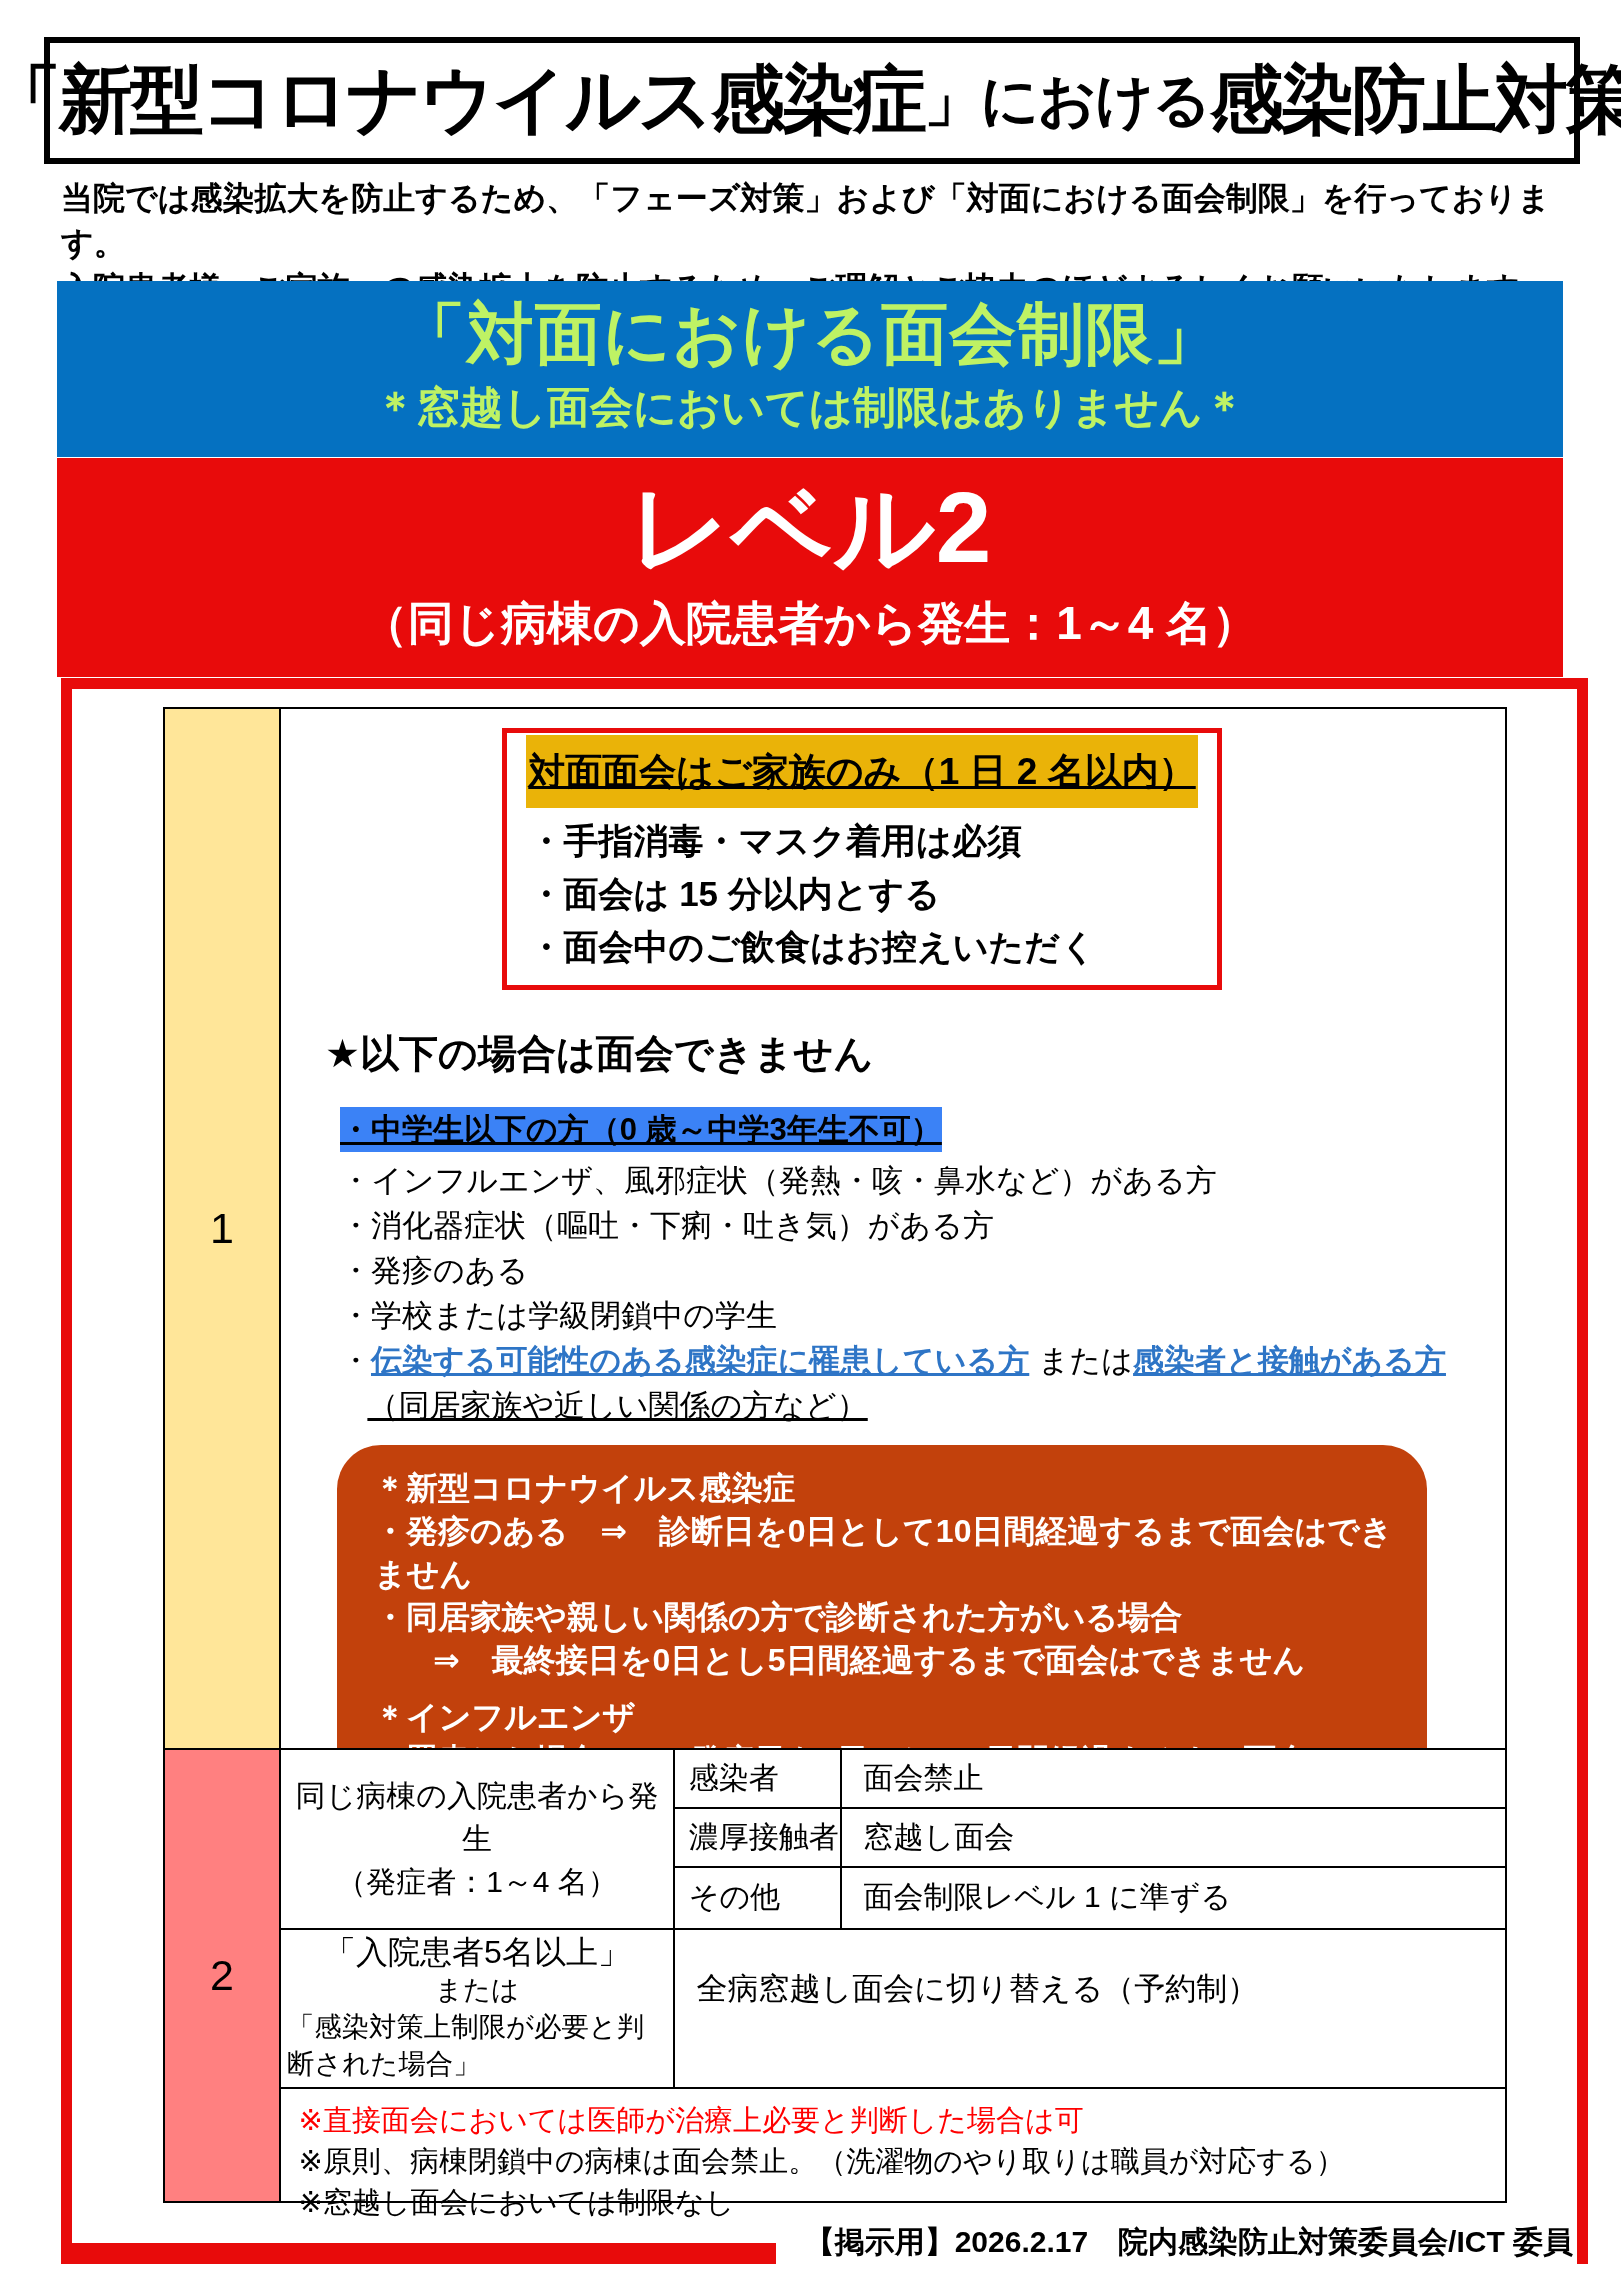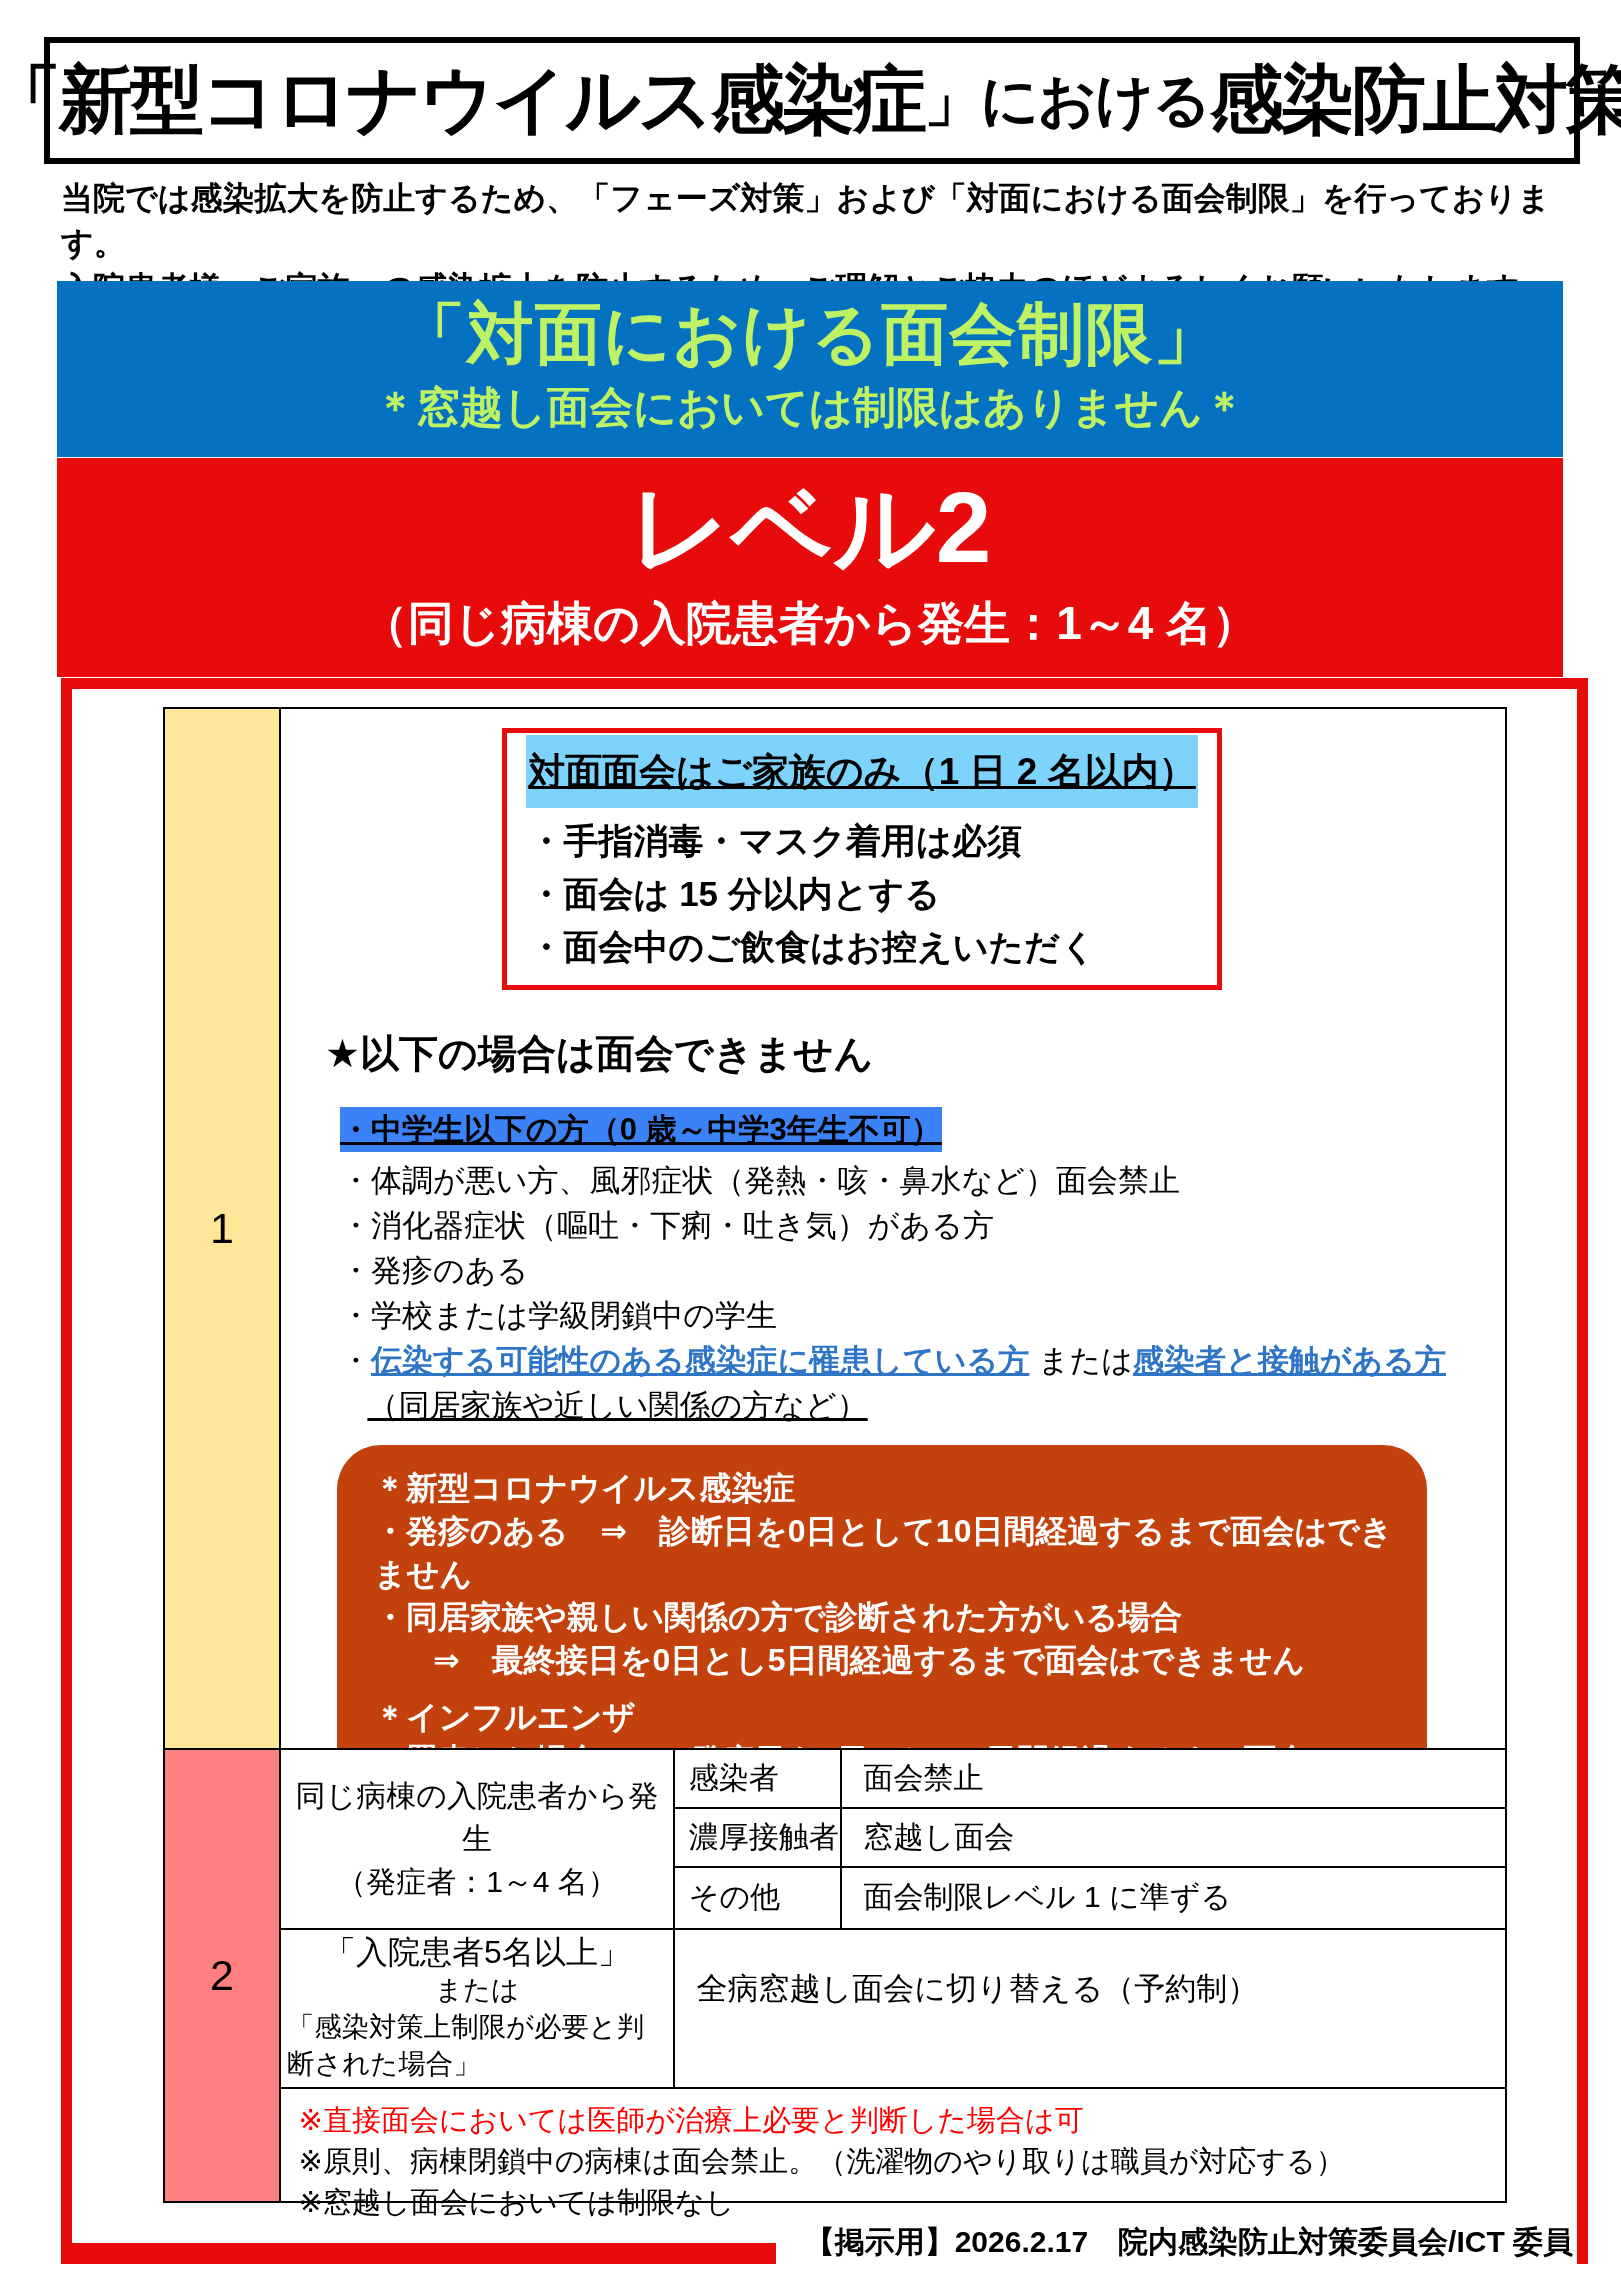"対面面会はご家族のみ（1 日 2 名以内）" .fb-title span { background: #7dd3fc -> #eab308 }
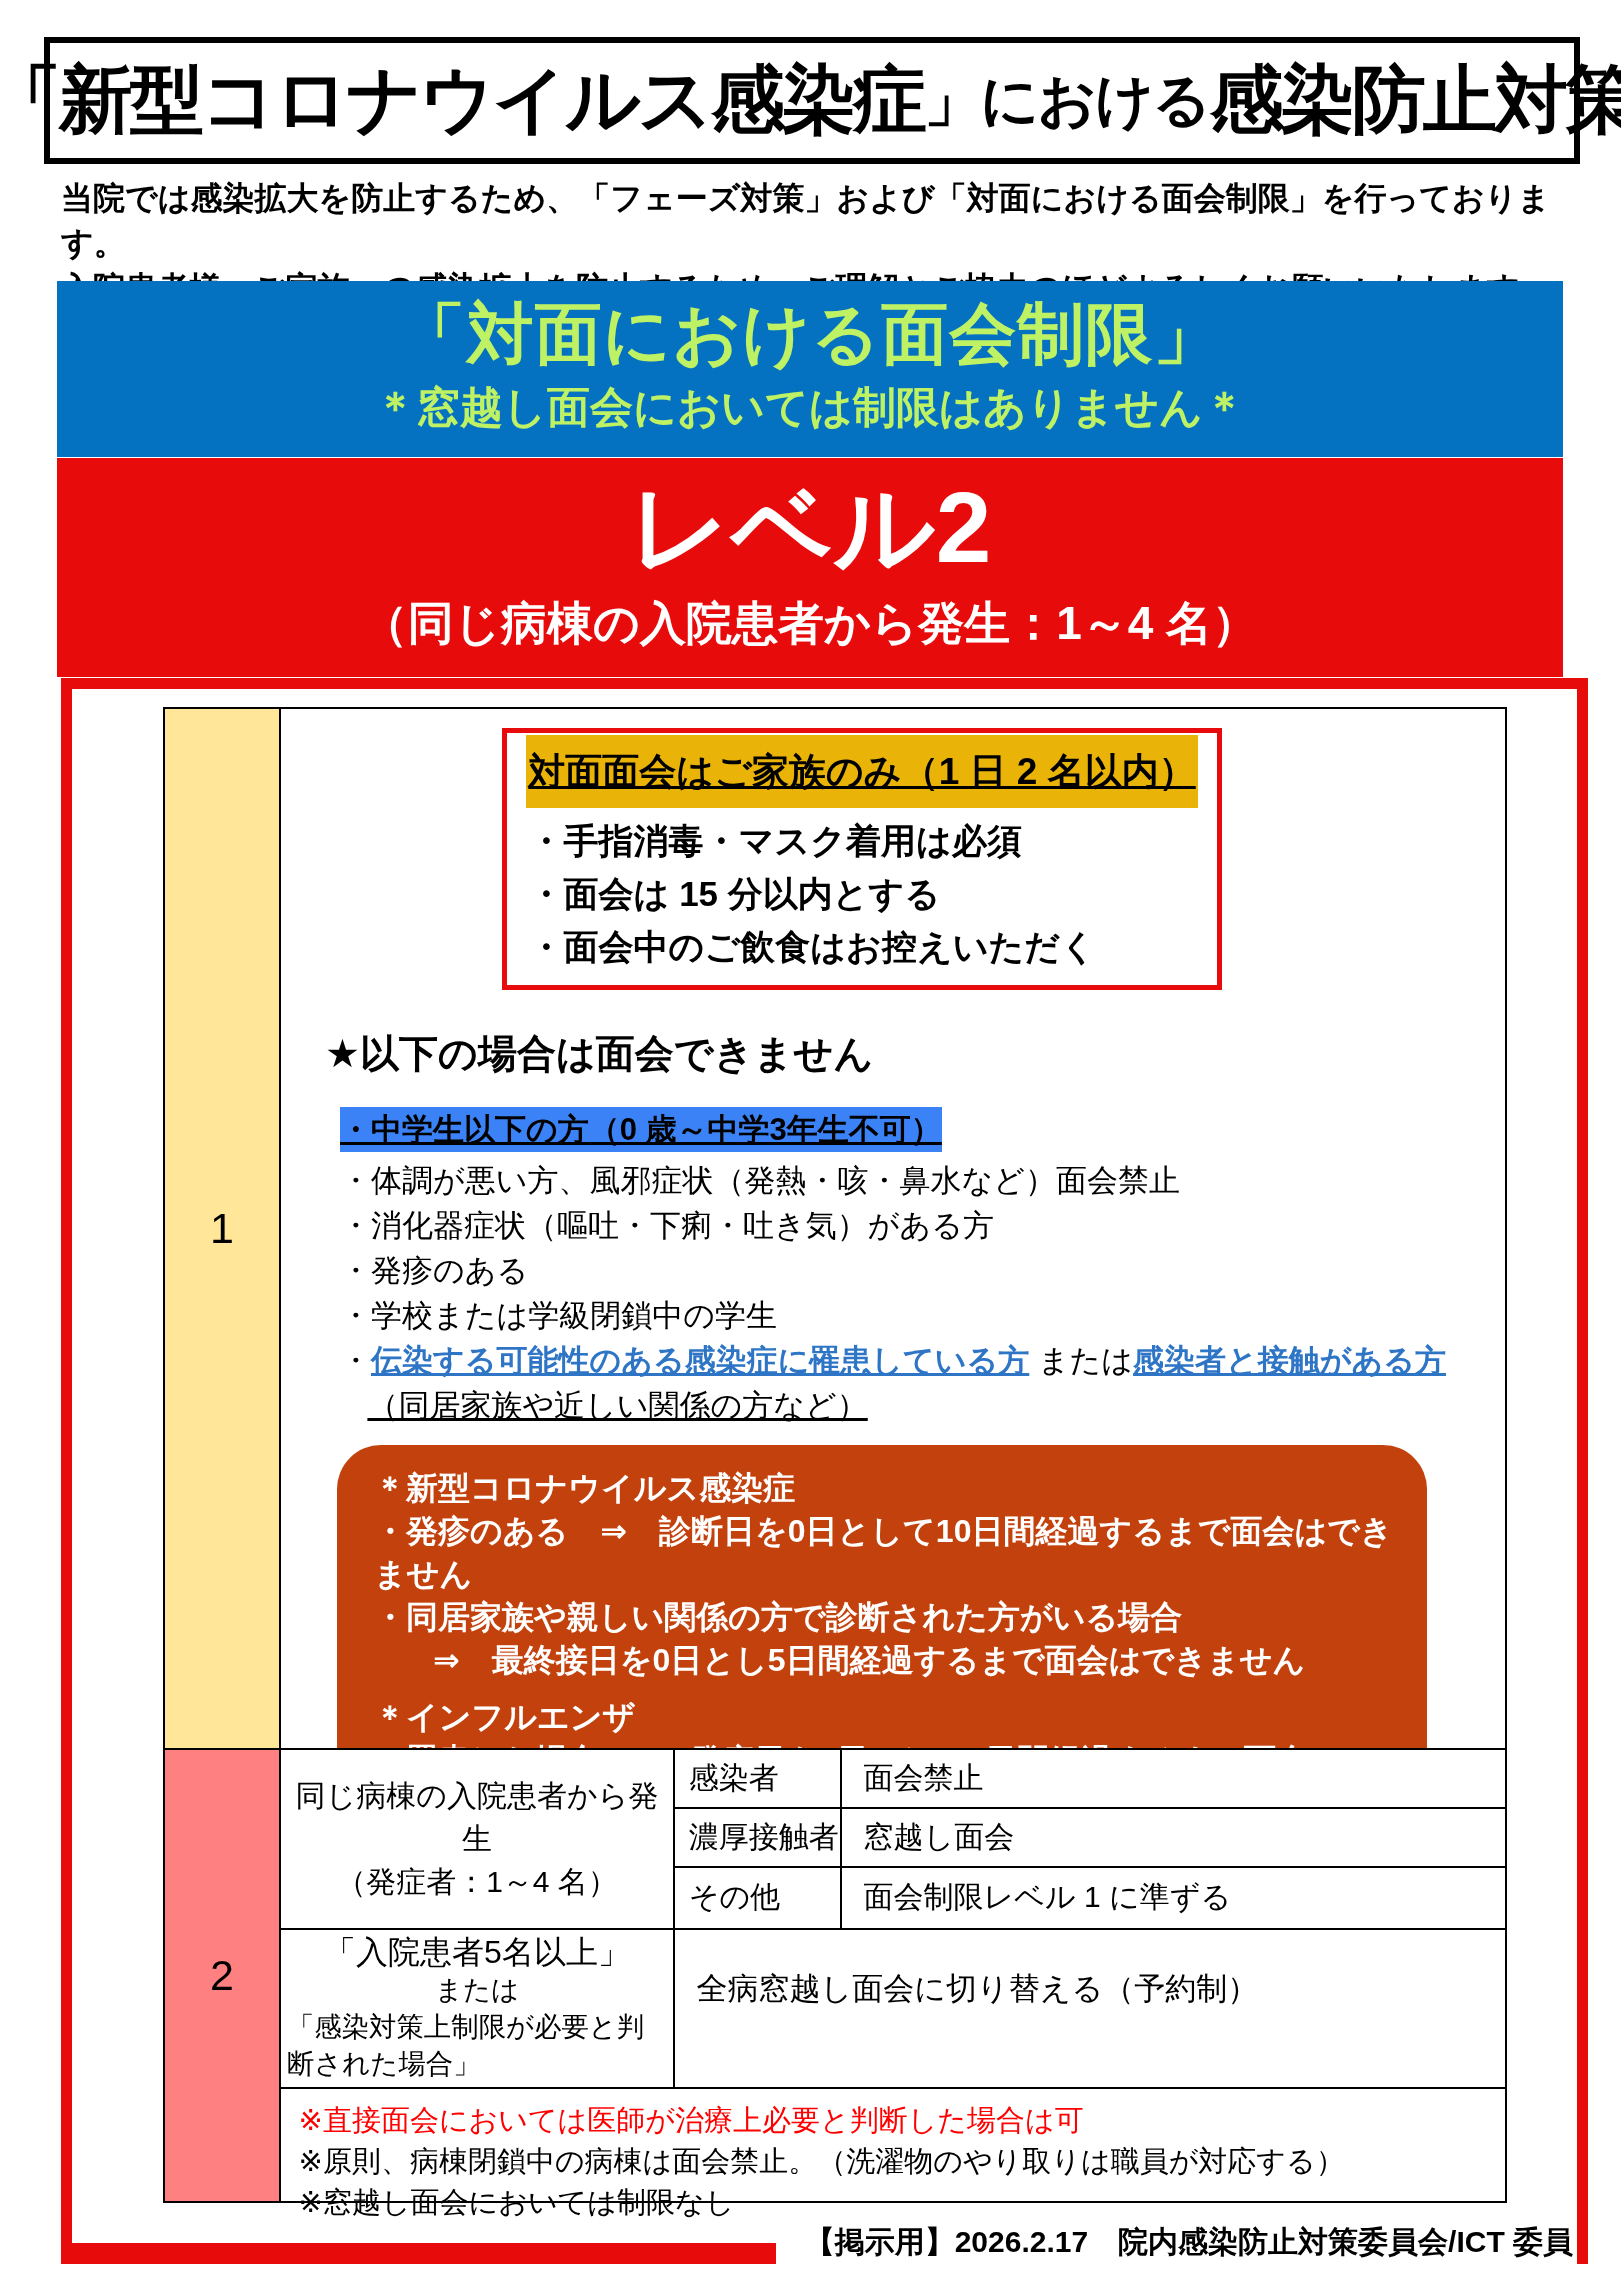"・体調が悪い方、風邪症状（発熱・咳・鼻水など）面会禁止" div { text: 体調が悪い方、風邪症状（発熱・咳・鼻水など）面会禁止 -> インフルエンザ、風邪症状（発熱・咳・鼻水など）がある方 }
